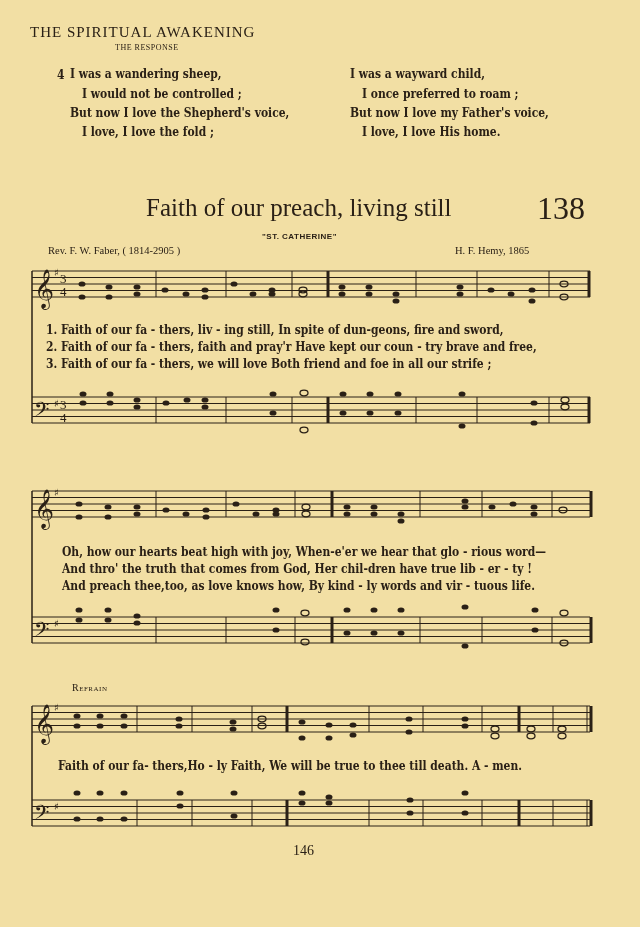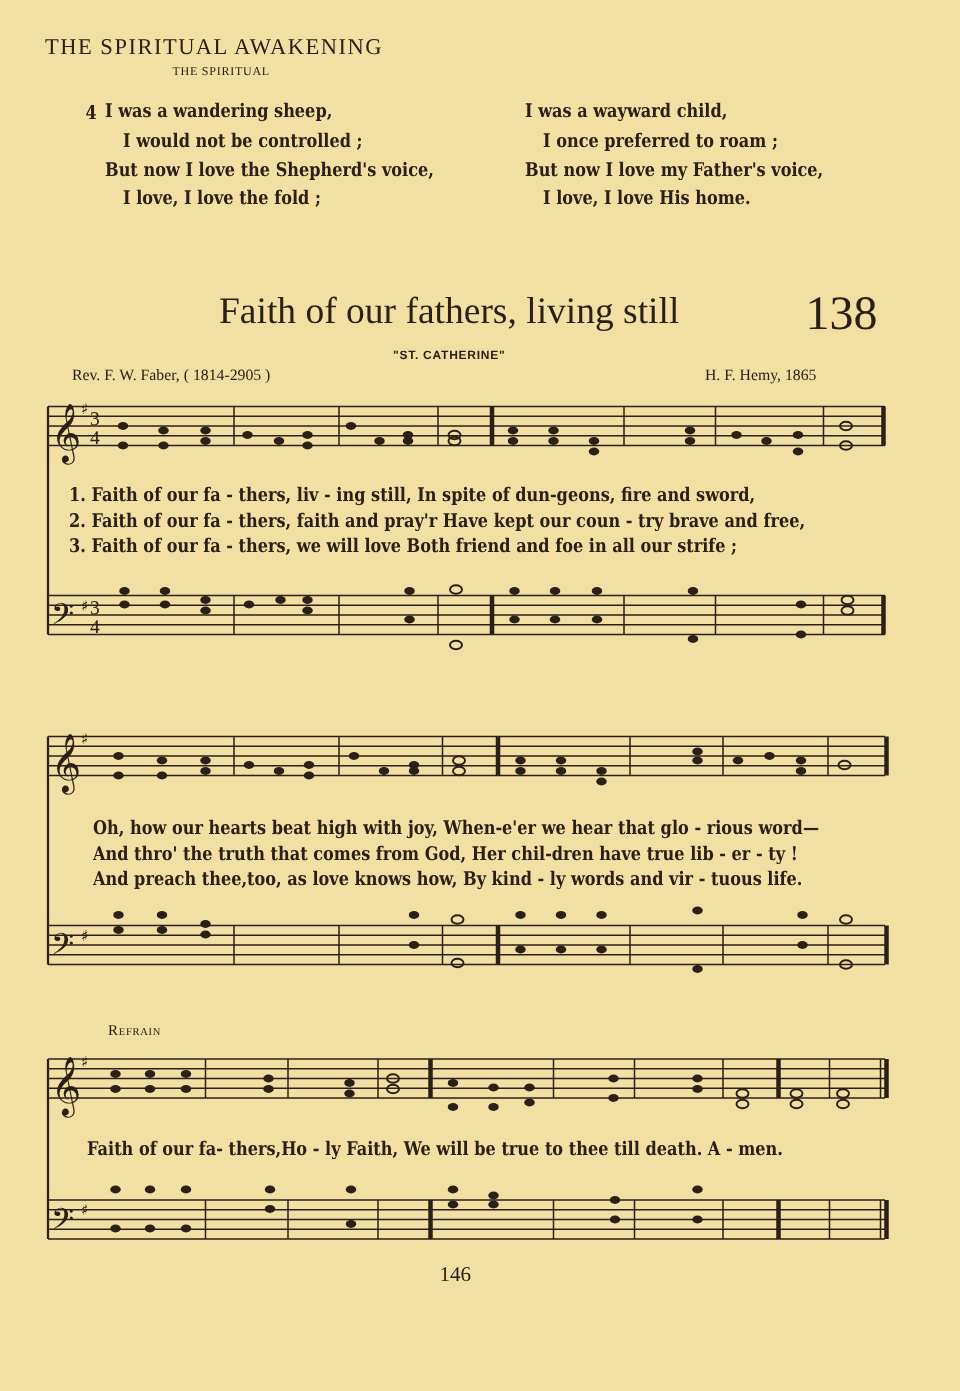"THE SPIRITUAL" div.abs { text: SPIRITUAL -> RESPONSE }
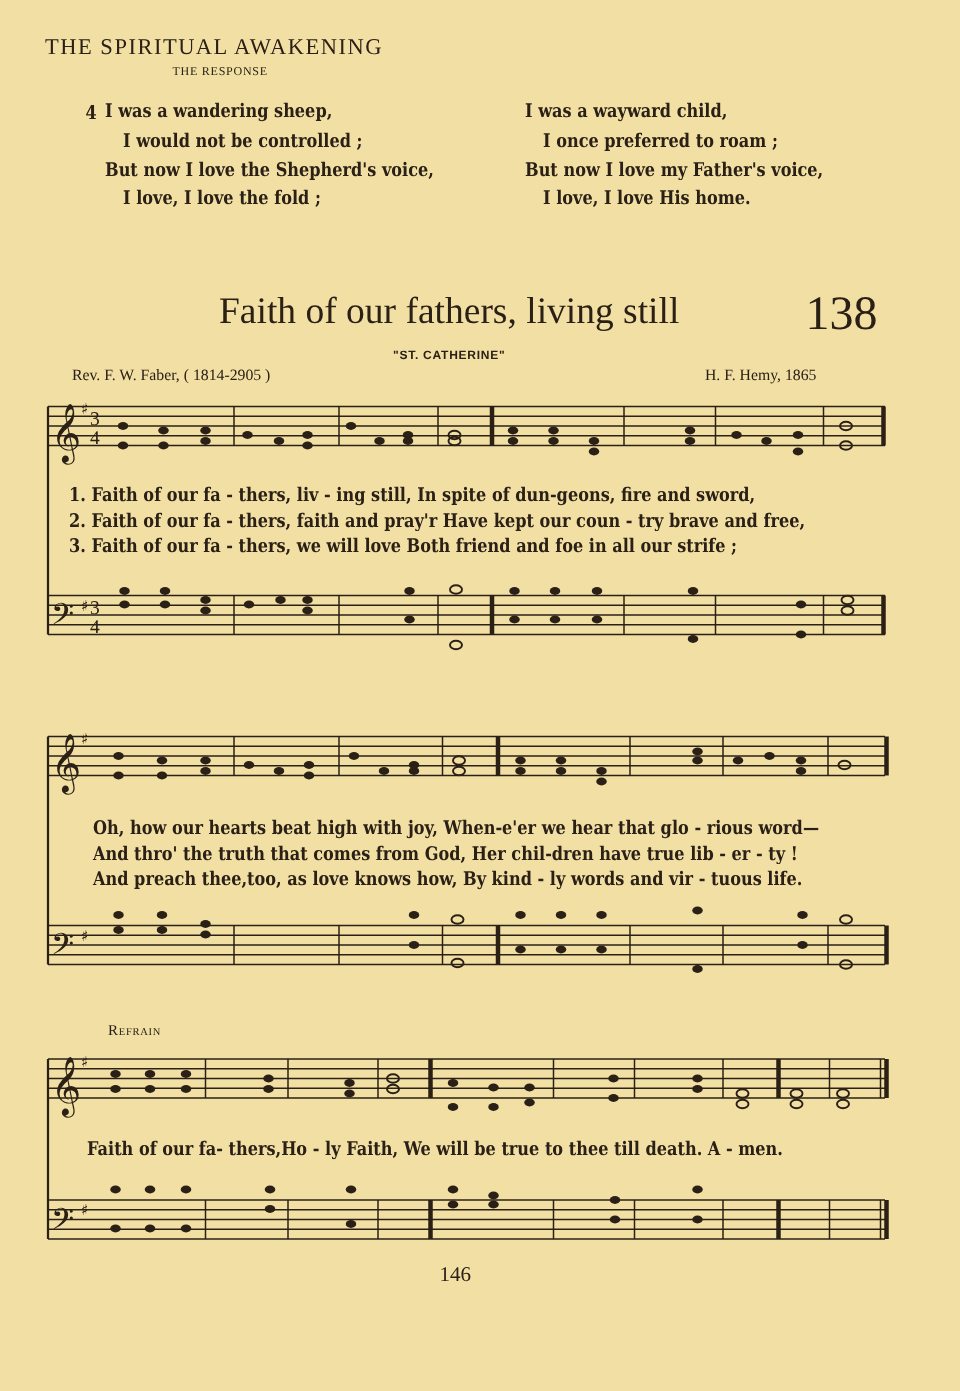"Faith of our fathers, living" div.abs { text: fathers -> preach }
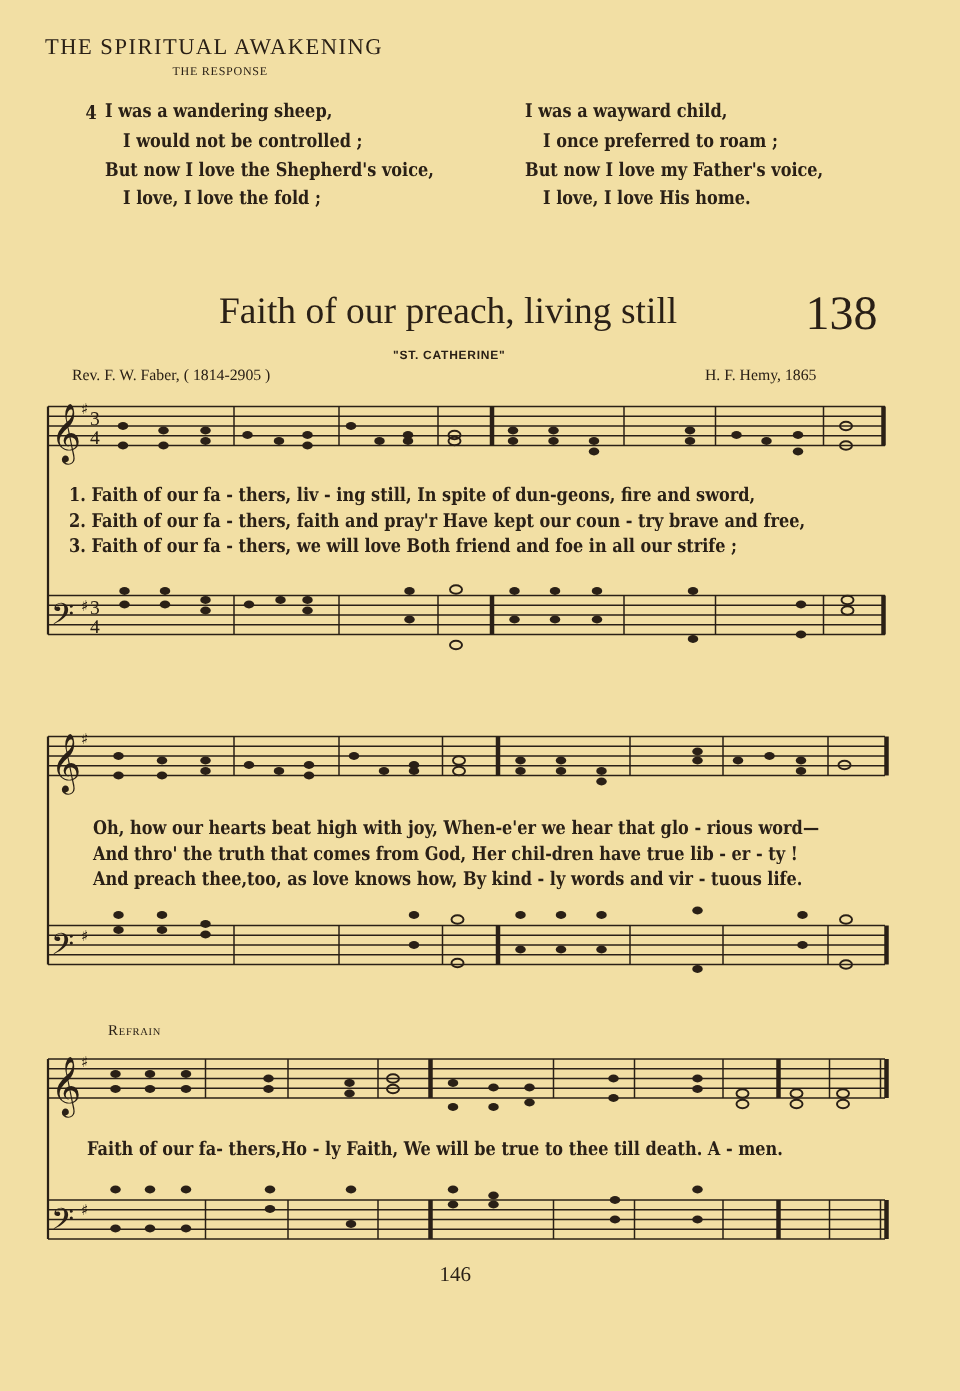"H. F. Hemy, 1865" .composer { left: 470px -> 455px }
